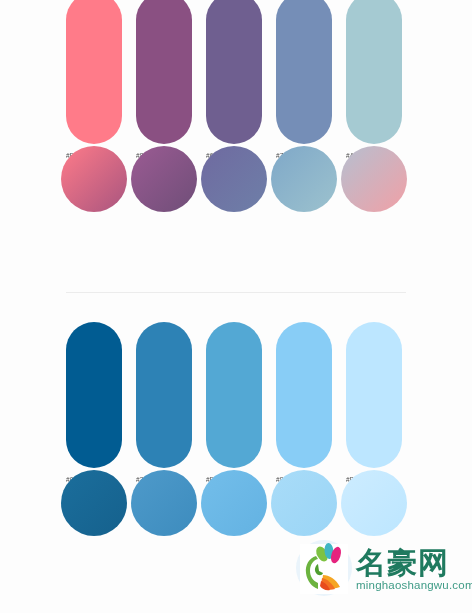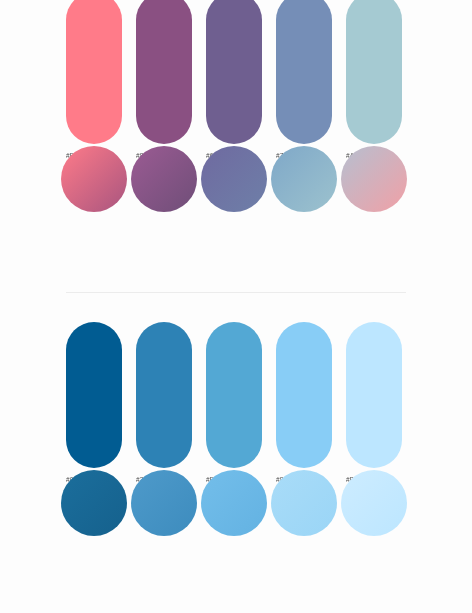"名豪网" div.watermark { html: none -> <div> <div> <div></div> <div></div> <svg> <path></path> <path></path> <ellipse></ellipse> <ellipse></ellipse> <ellipse></ellipse> <path></path> <path></path> <path></path> </svg> </div> <div> <div>名豪网</div> <div>minghaoshangwu.com</div> </div> </div> }
